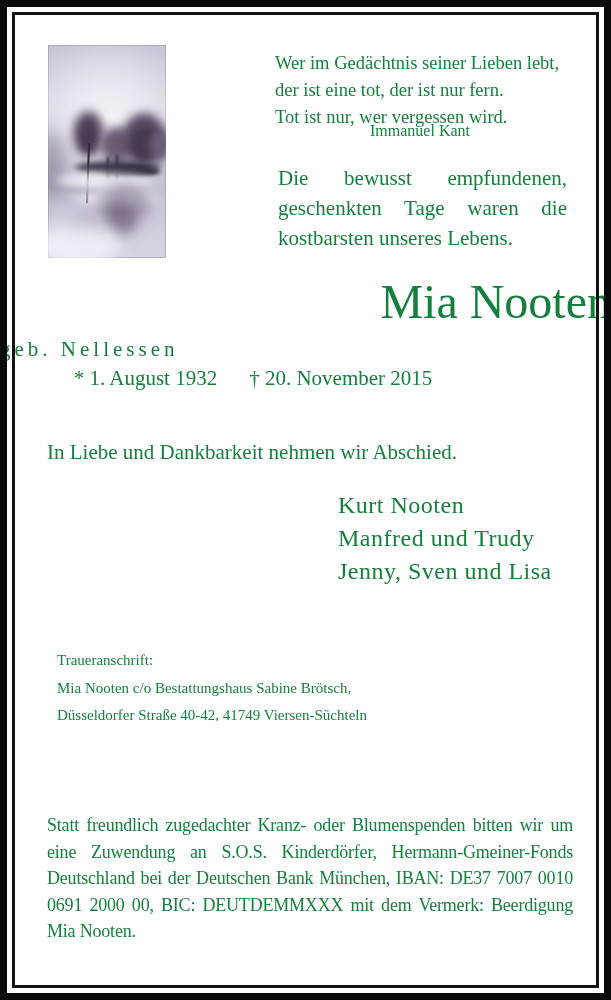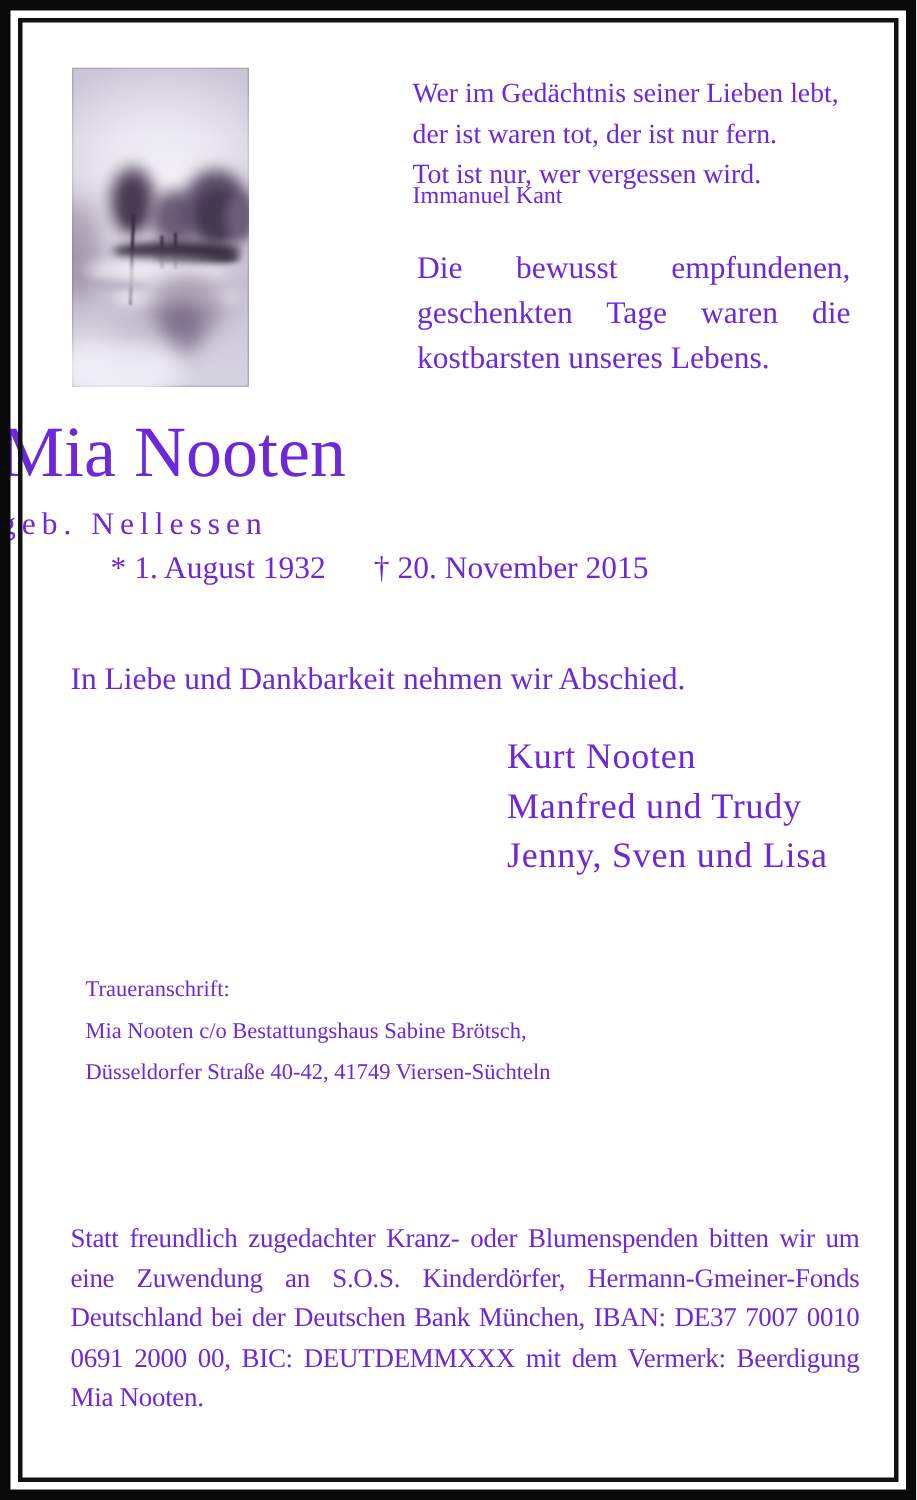"Wer im Gedächtnis seiner Lieben" .page { color: #6d28d9 -> #15803d }
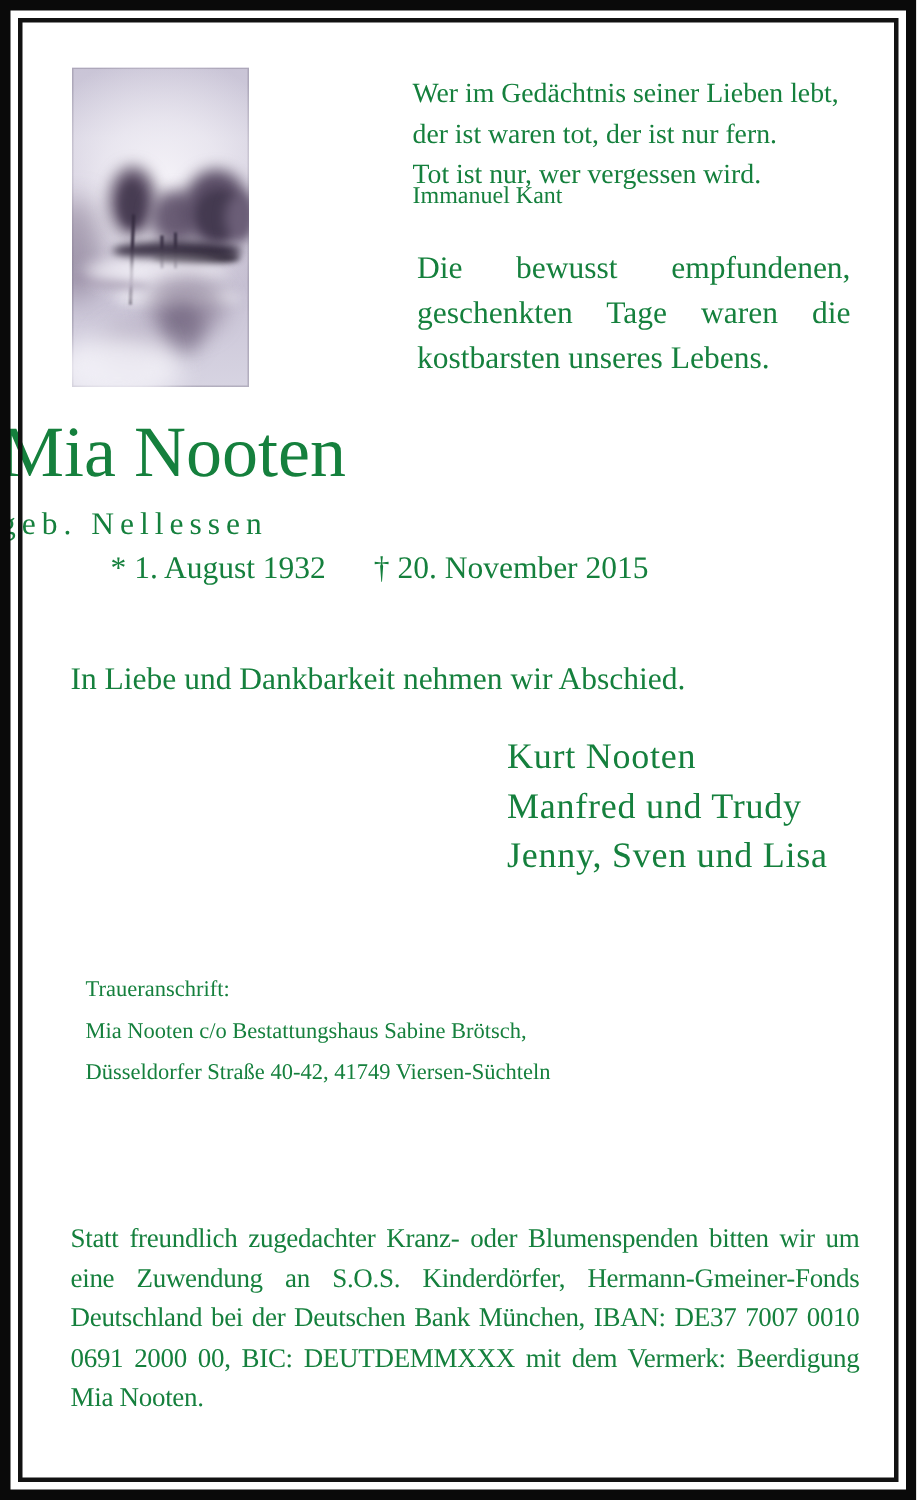"der ist waren tot, der" div { text: waren -> eine }
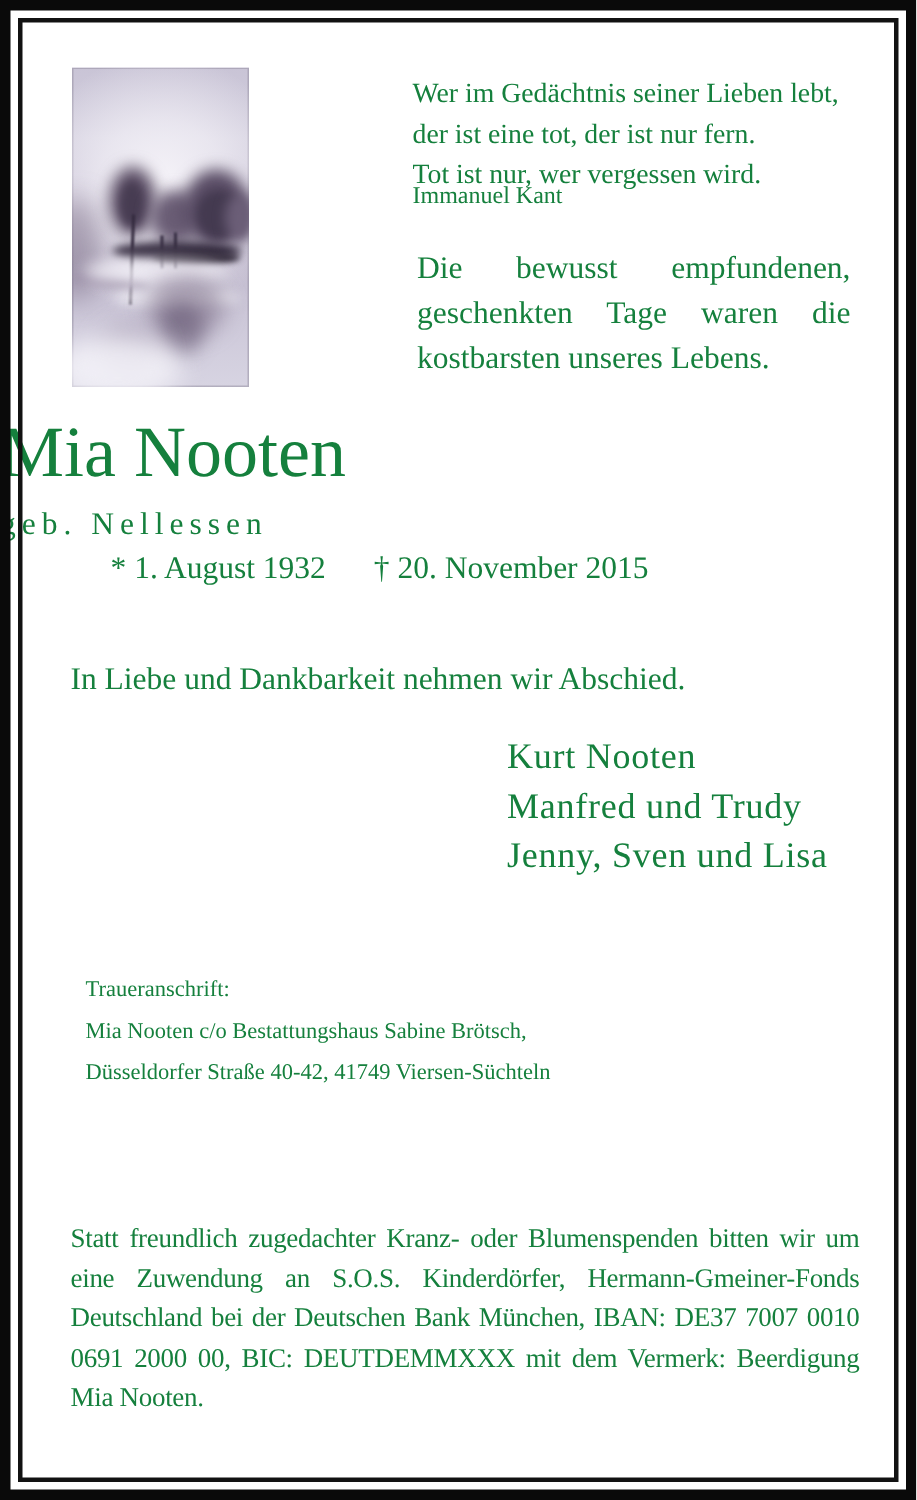"Immanuel Kant" .kant { text-align: left -> center }
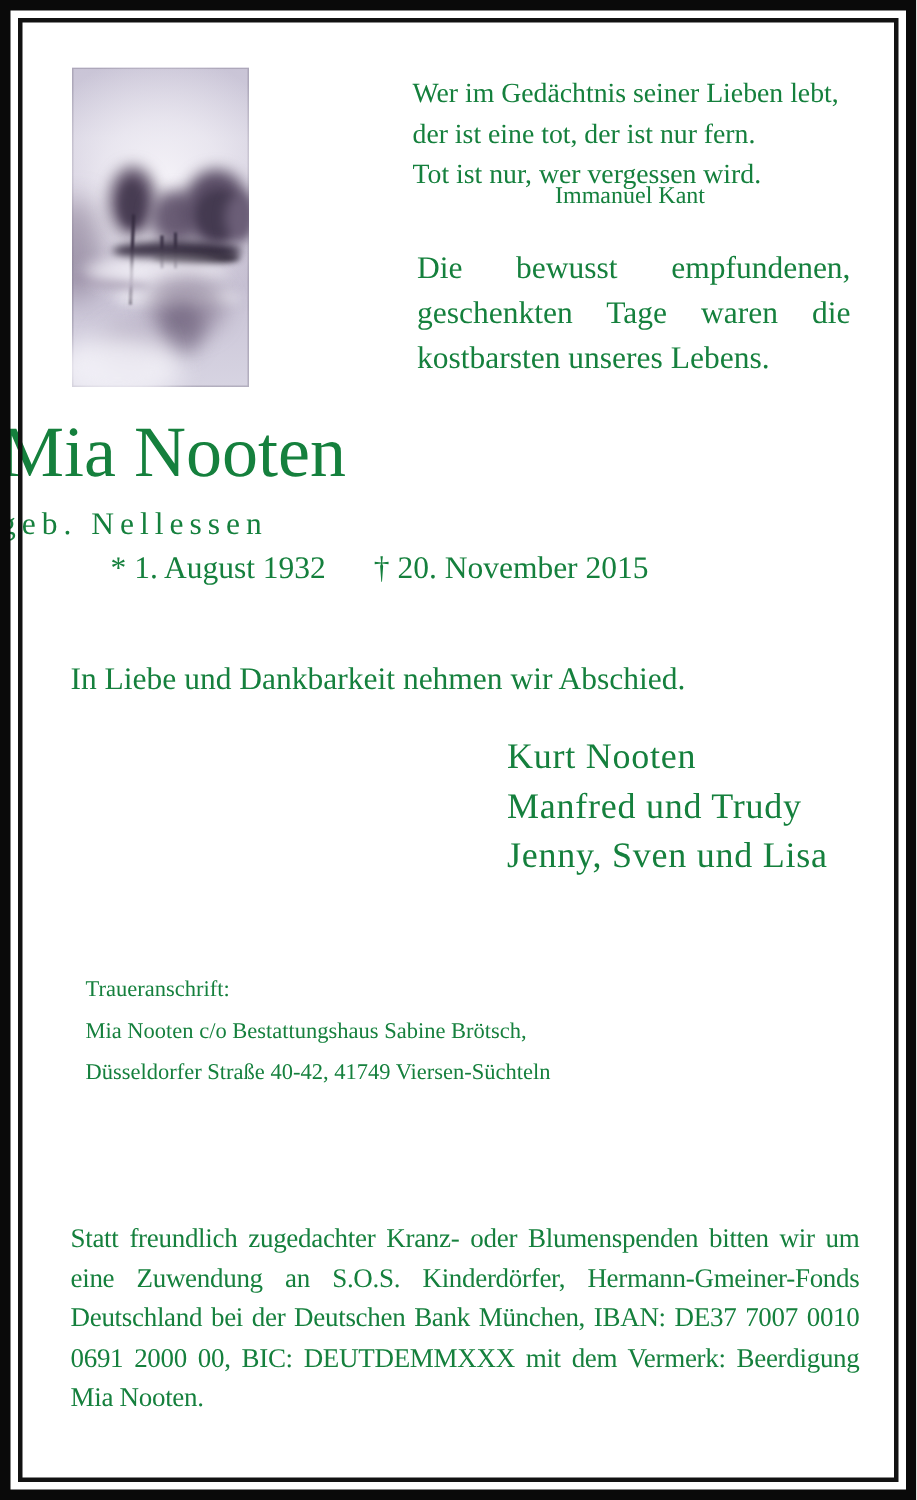"Mia Nooten" .title { text-align: left -> right }
